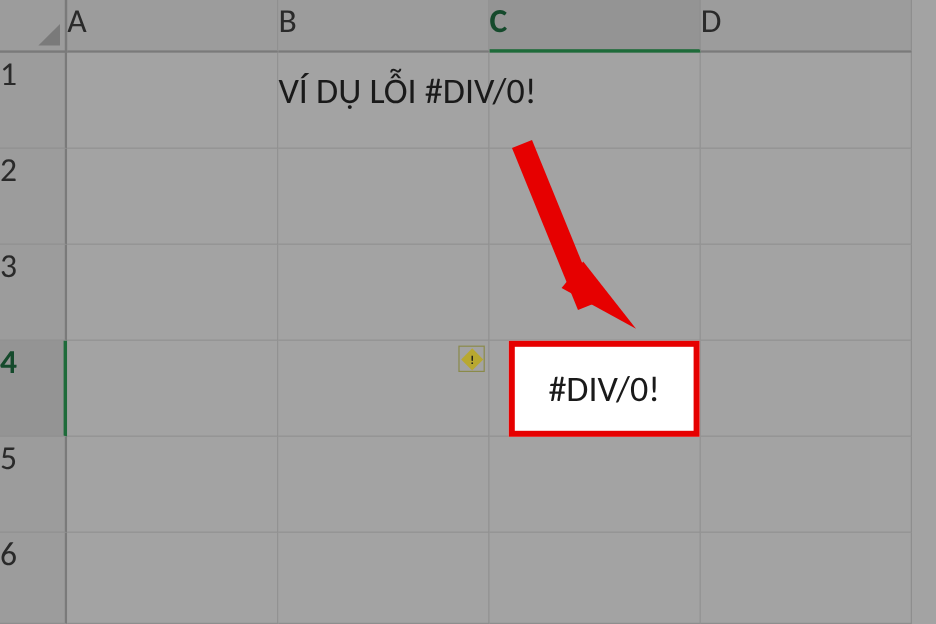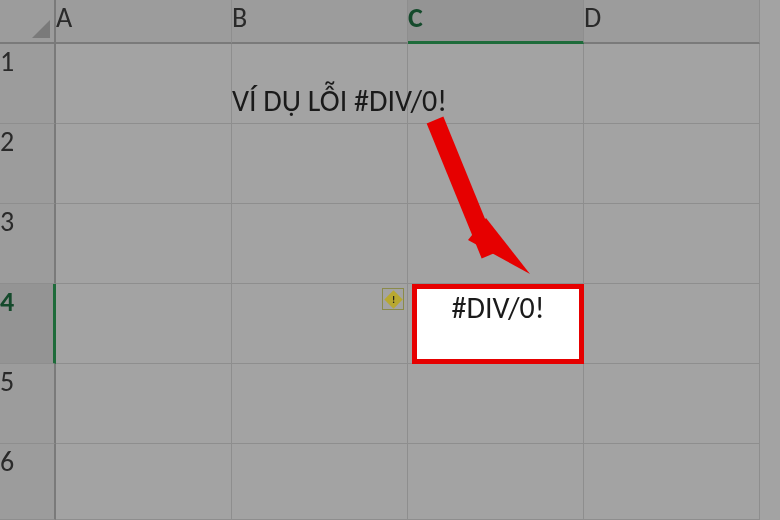"VÍ DỤ LỖI #DIV/0!" .title-text { margin-top: 24px -> none }
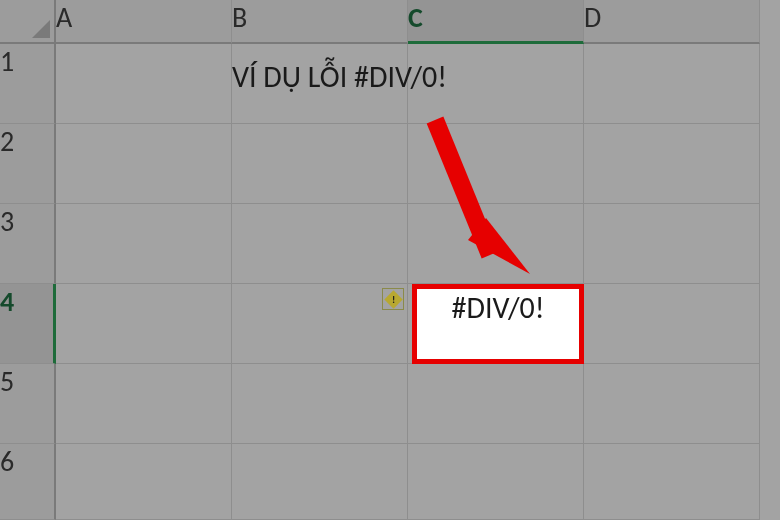"#DIV/0!" .selected-cell { align-items: flex-start -> center; left: 412px -> 424px; width: 172px -> 159px }
